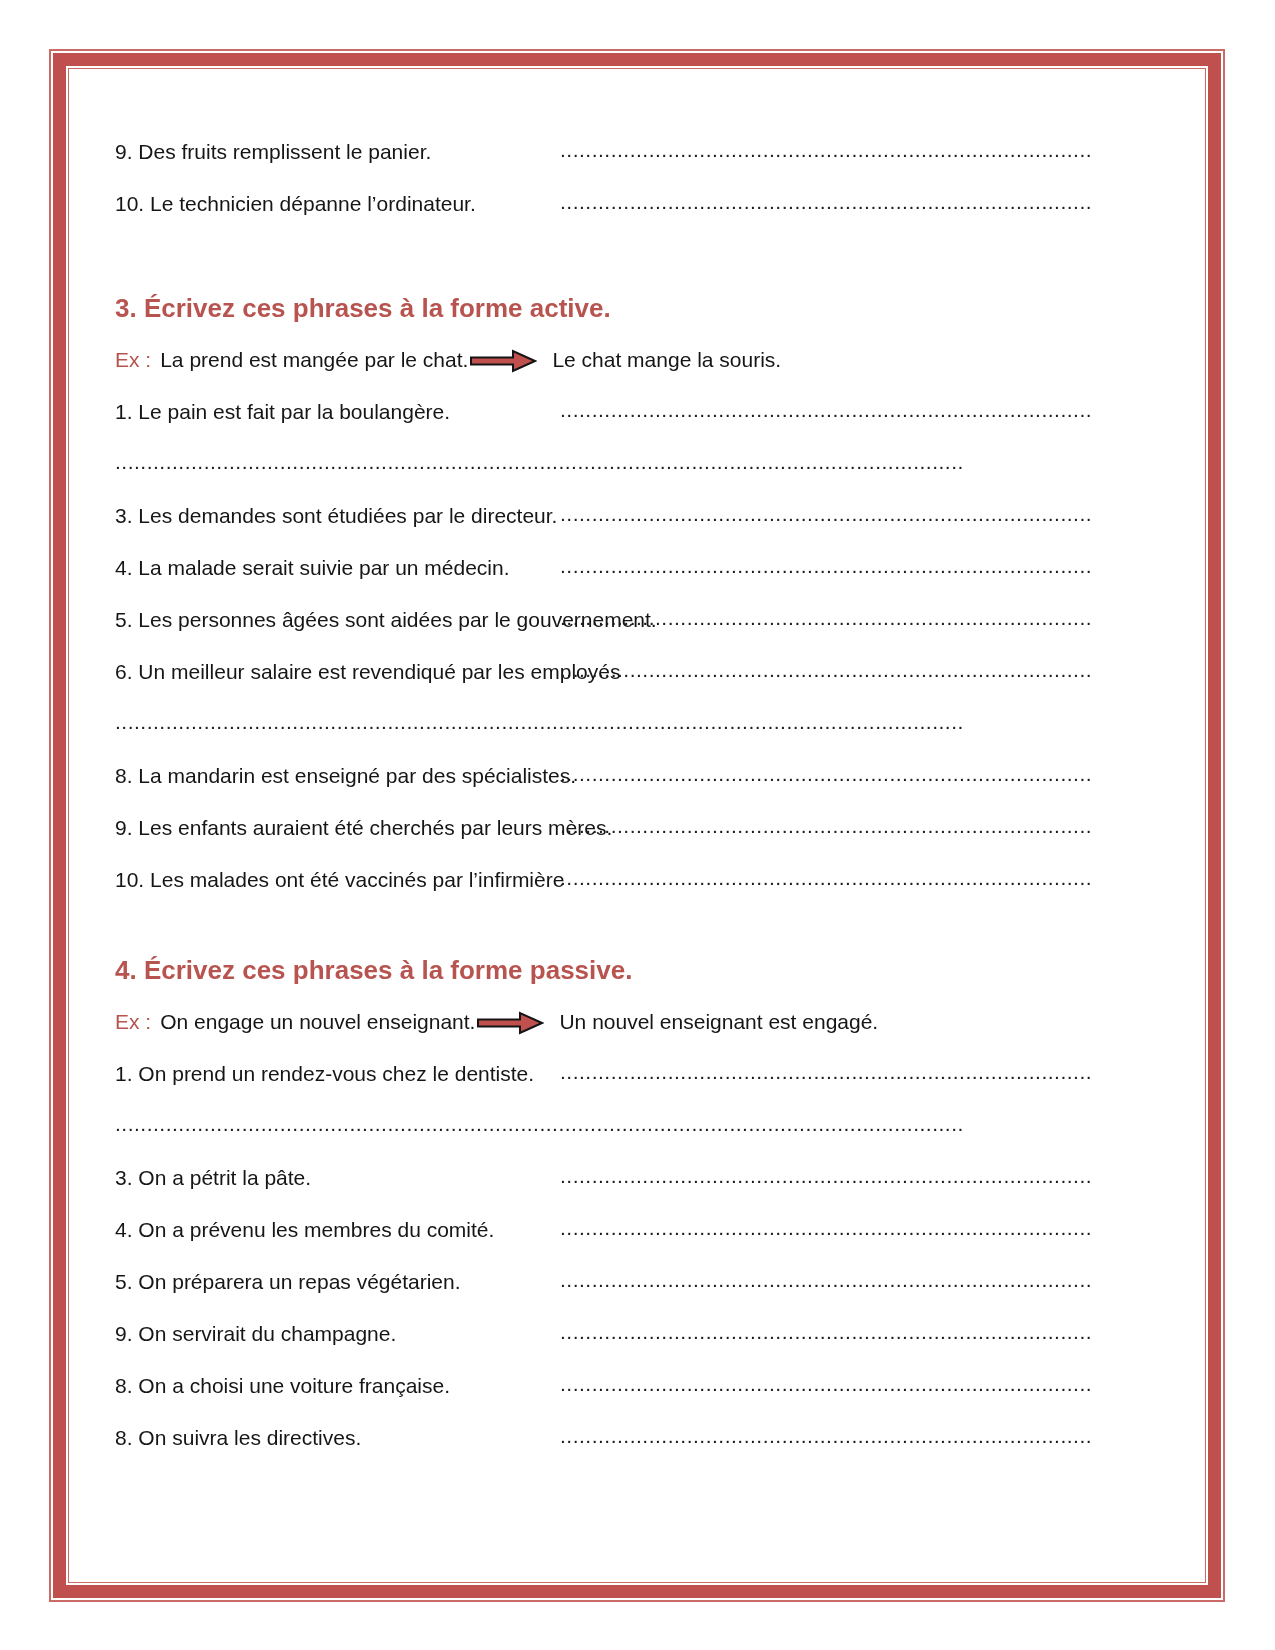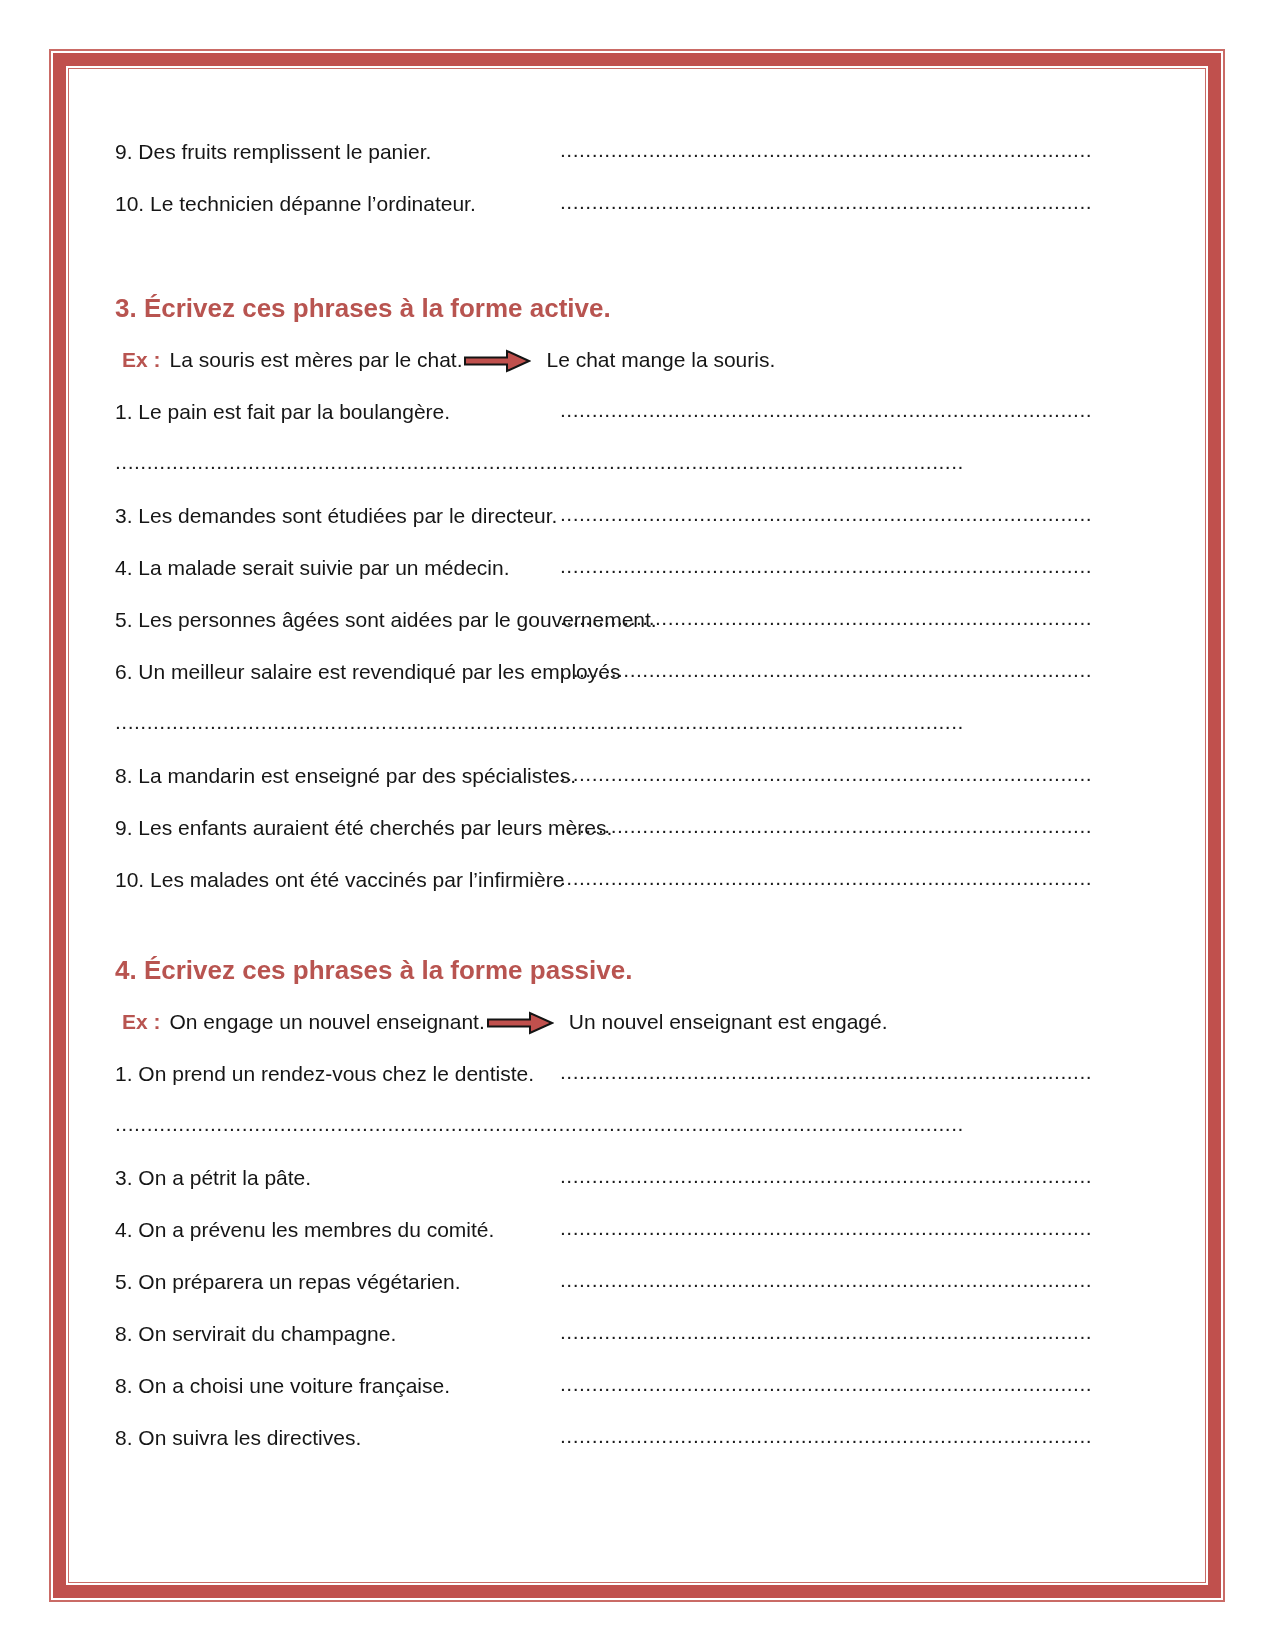"Ex :" .ex-label { font-weight: bold -> normal; margin-left: 7px -> none }
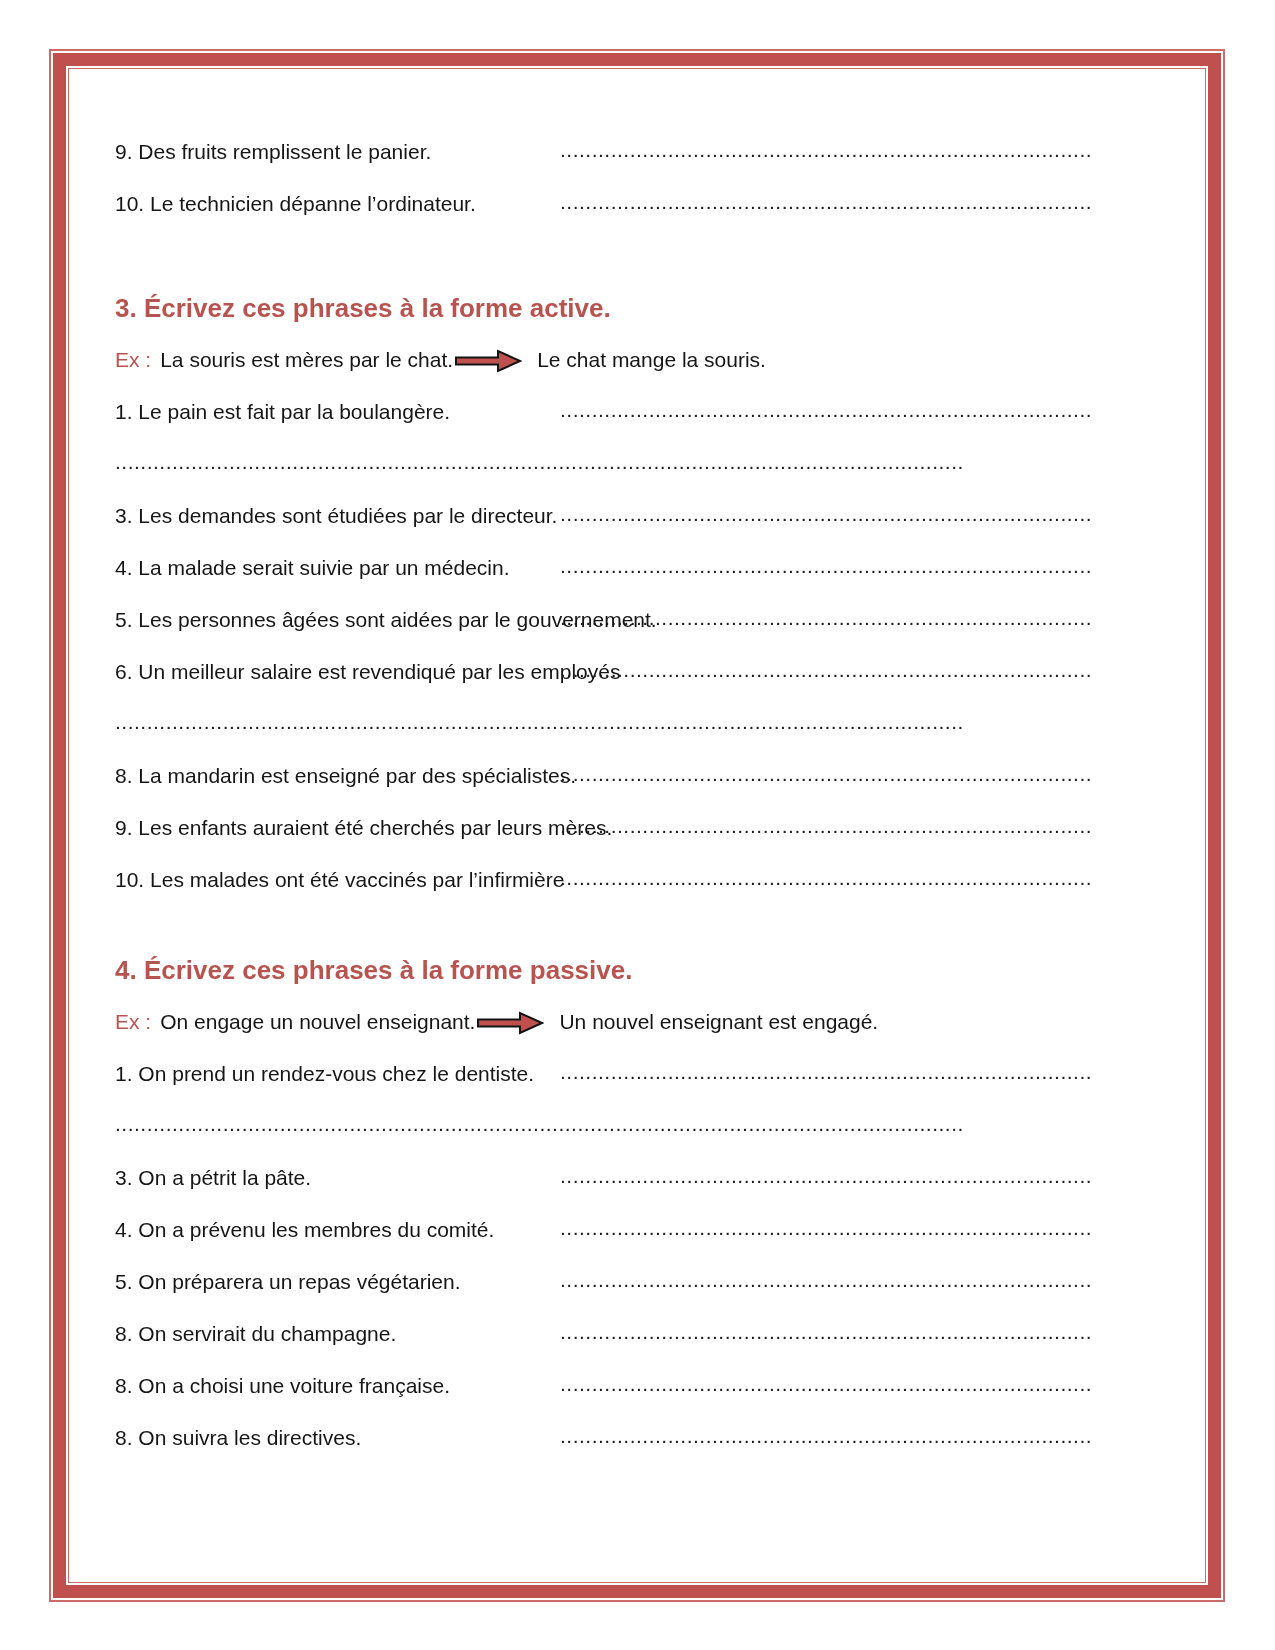"La souris est mères par" span.txt { text: souris est mères -> prend est mangée }
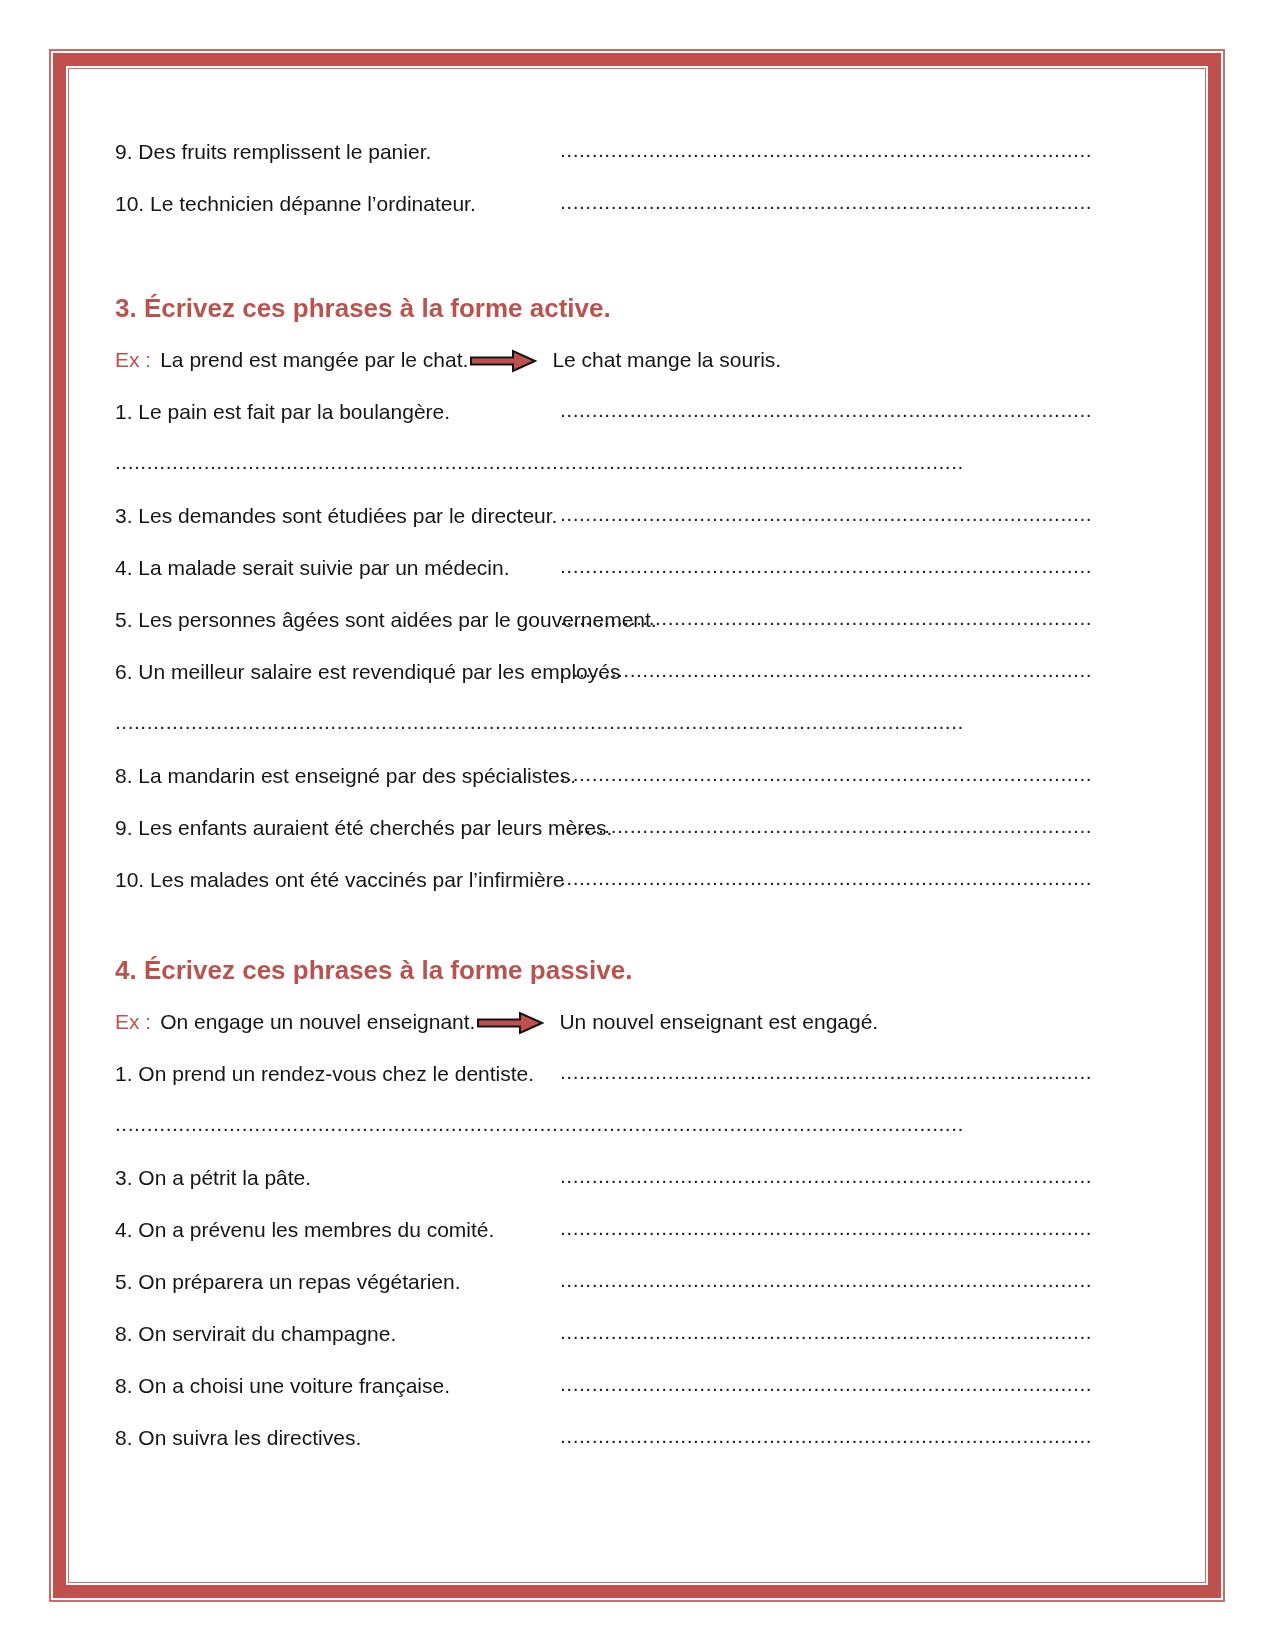"8. On servirait du champagne." span.txt { text: 8 -> 9 }
